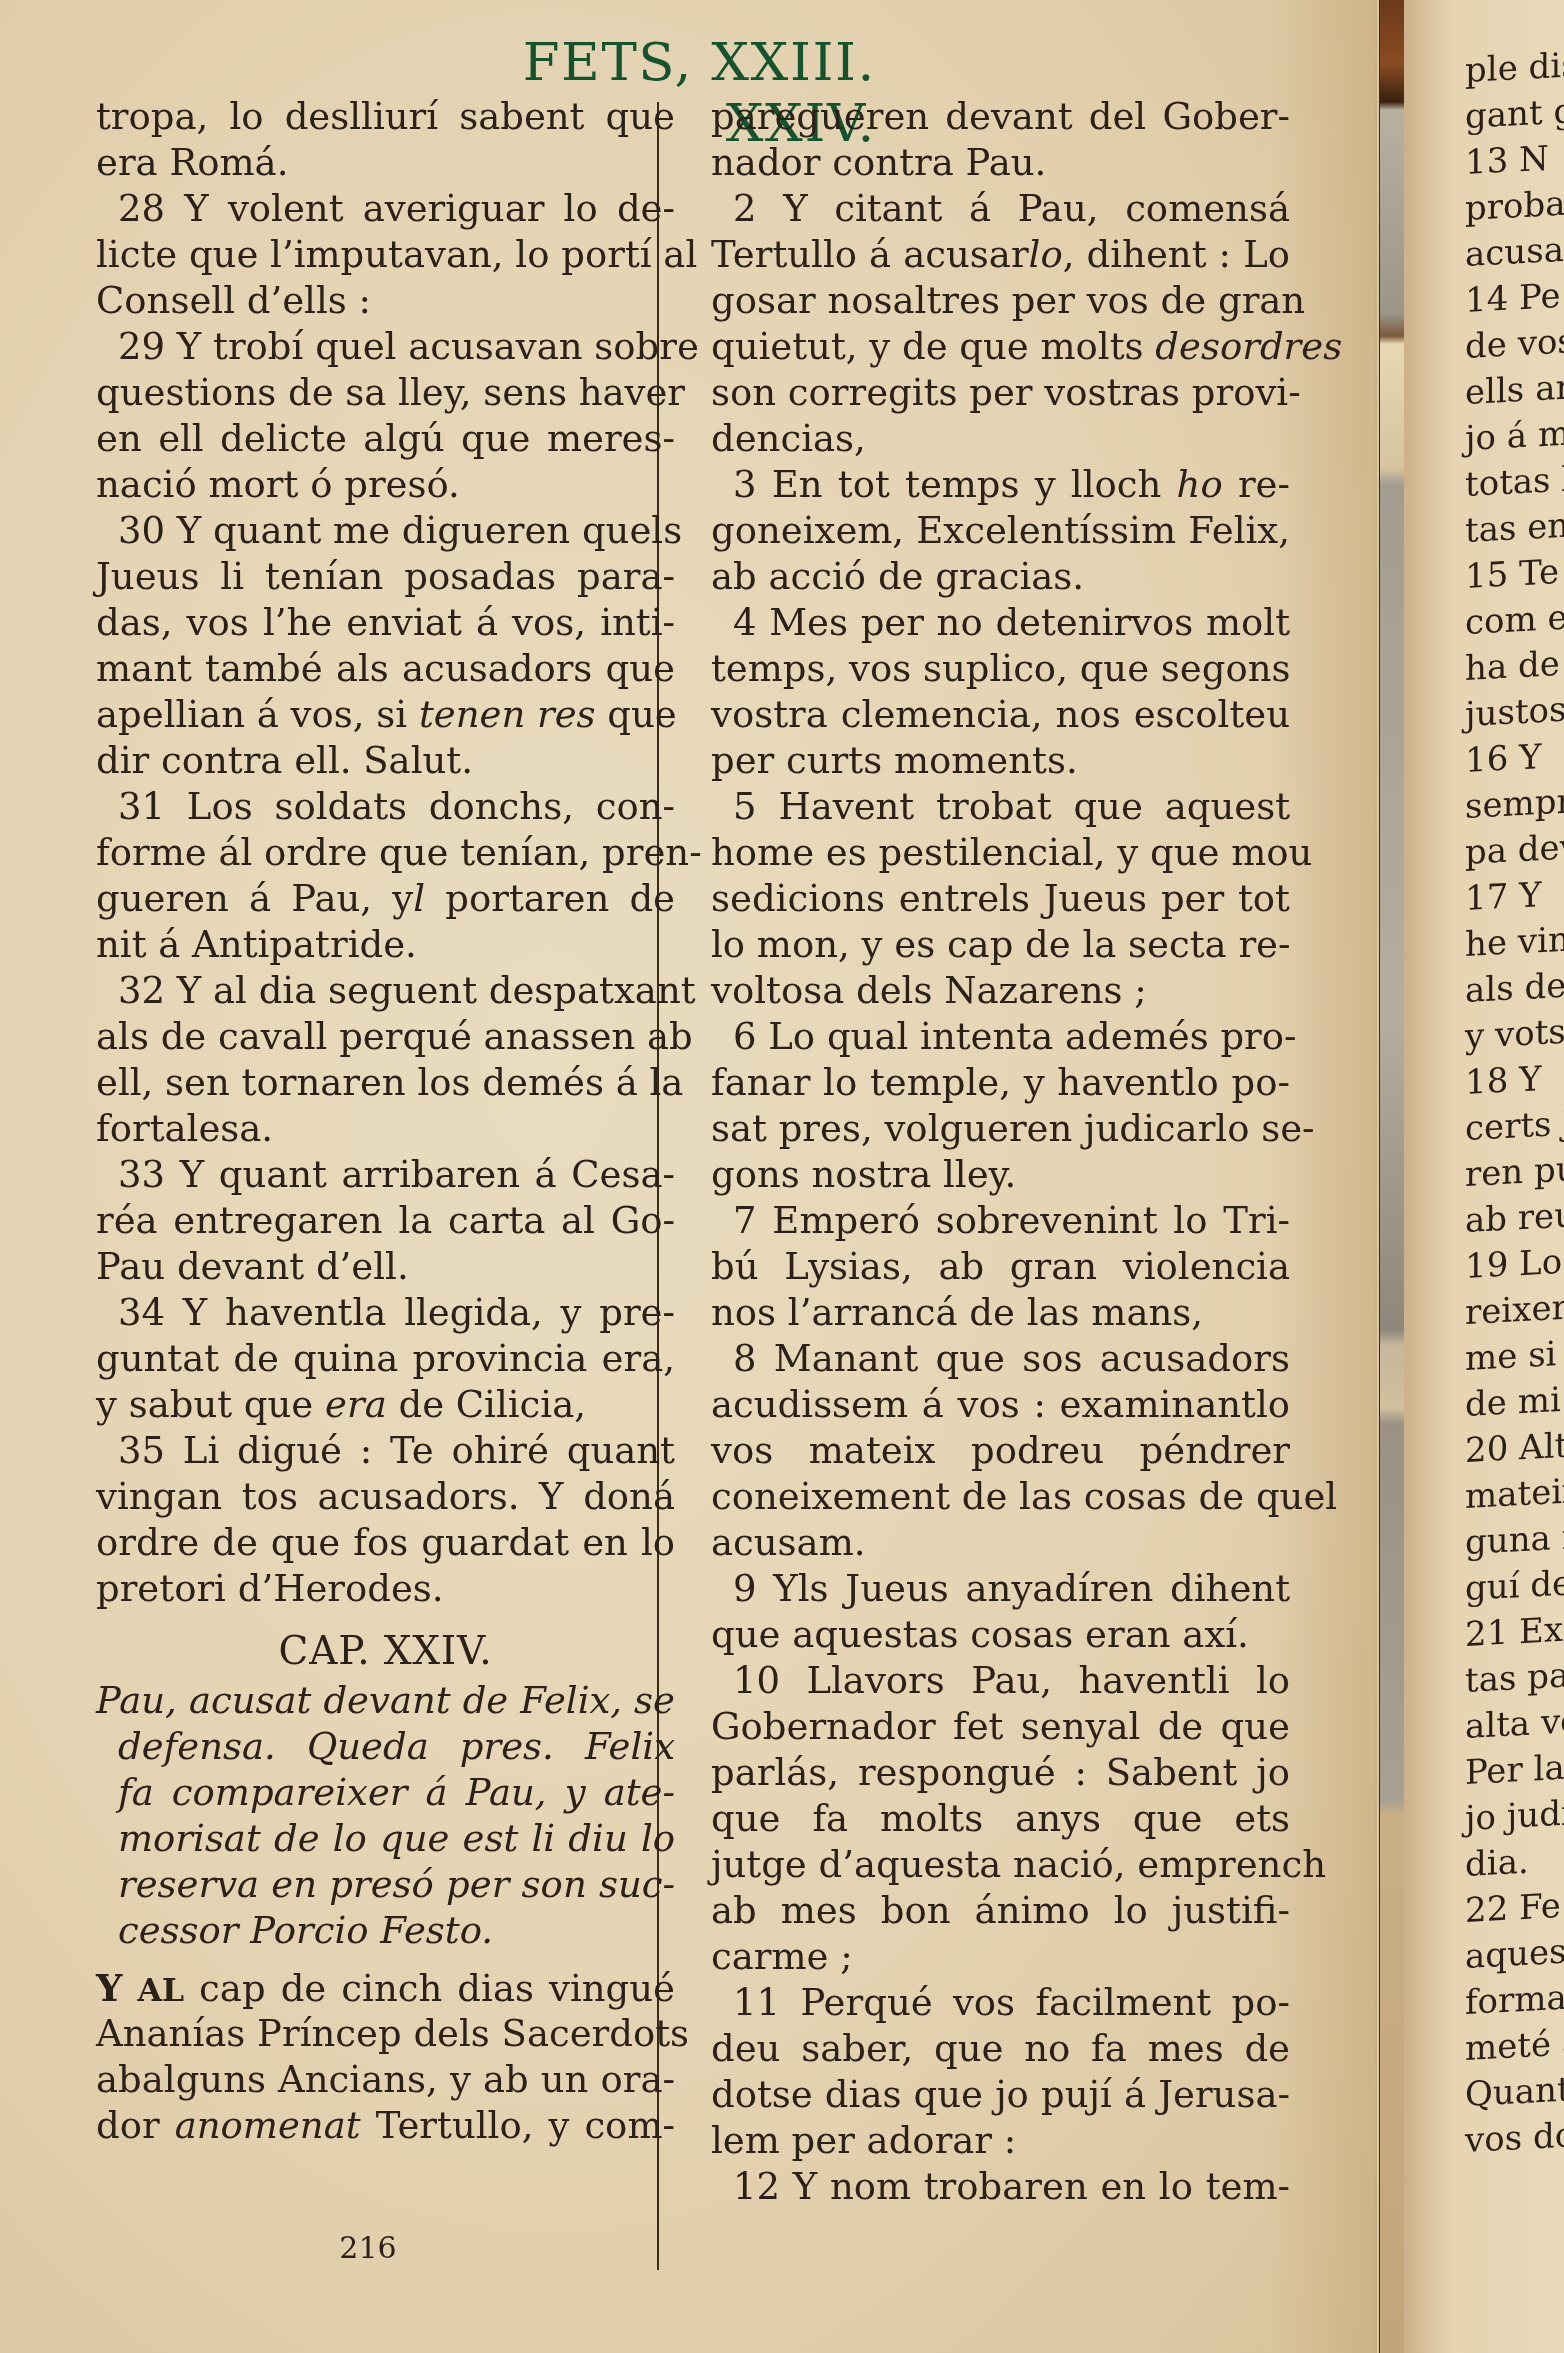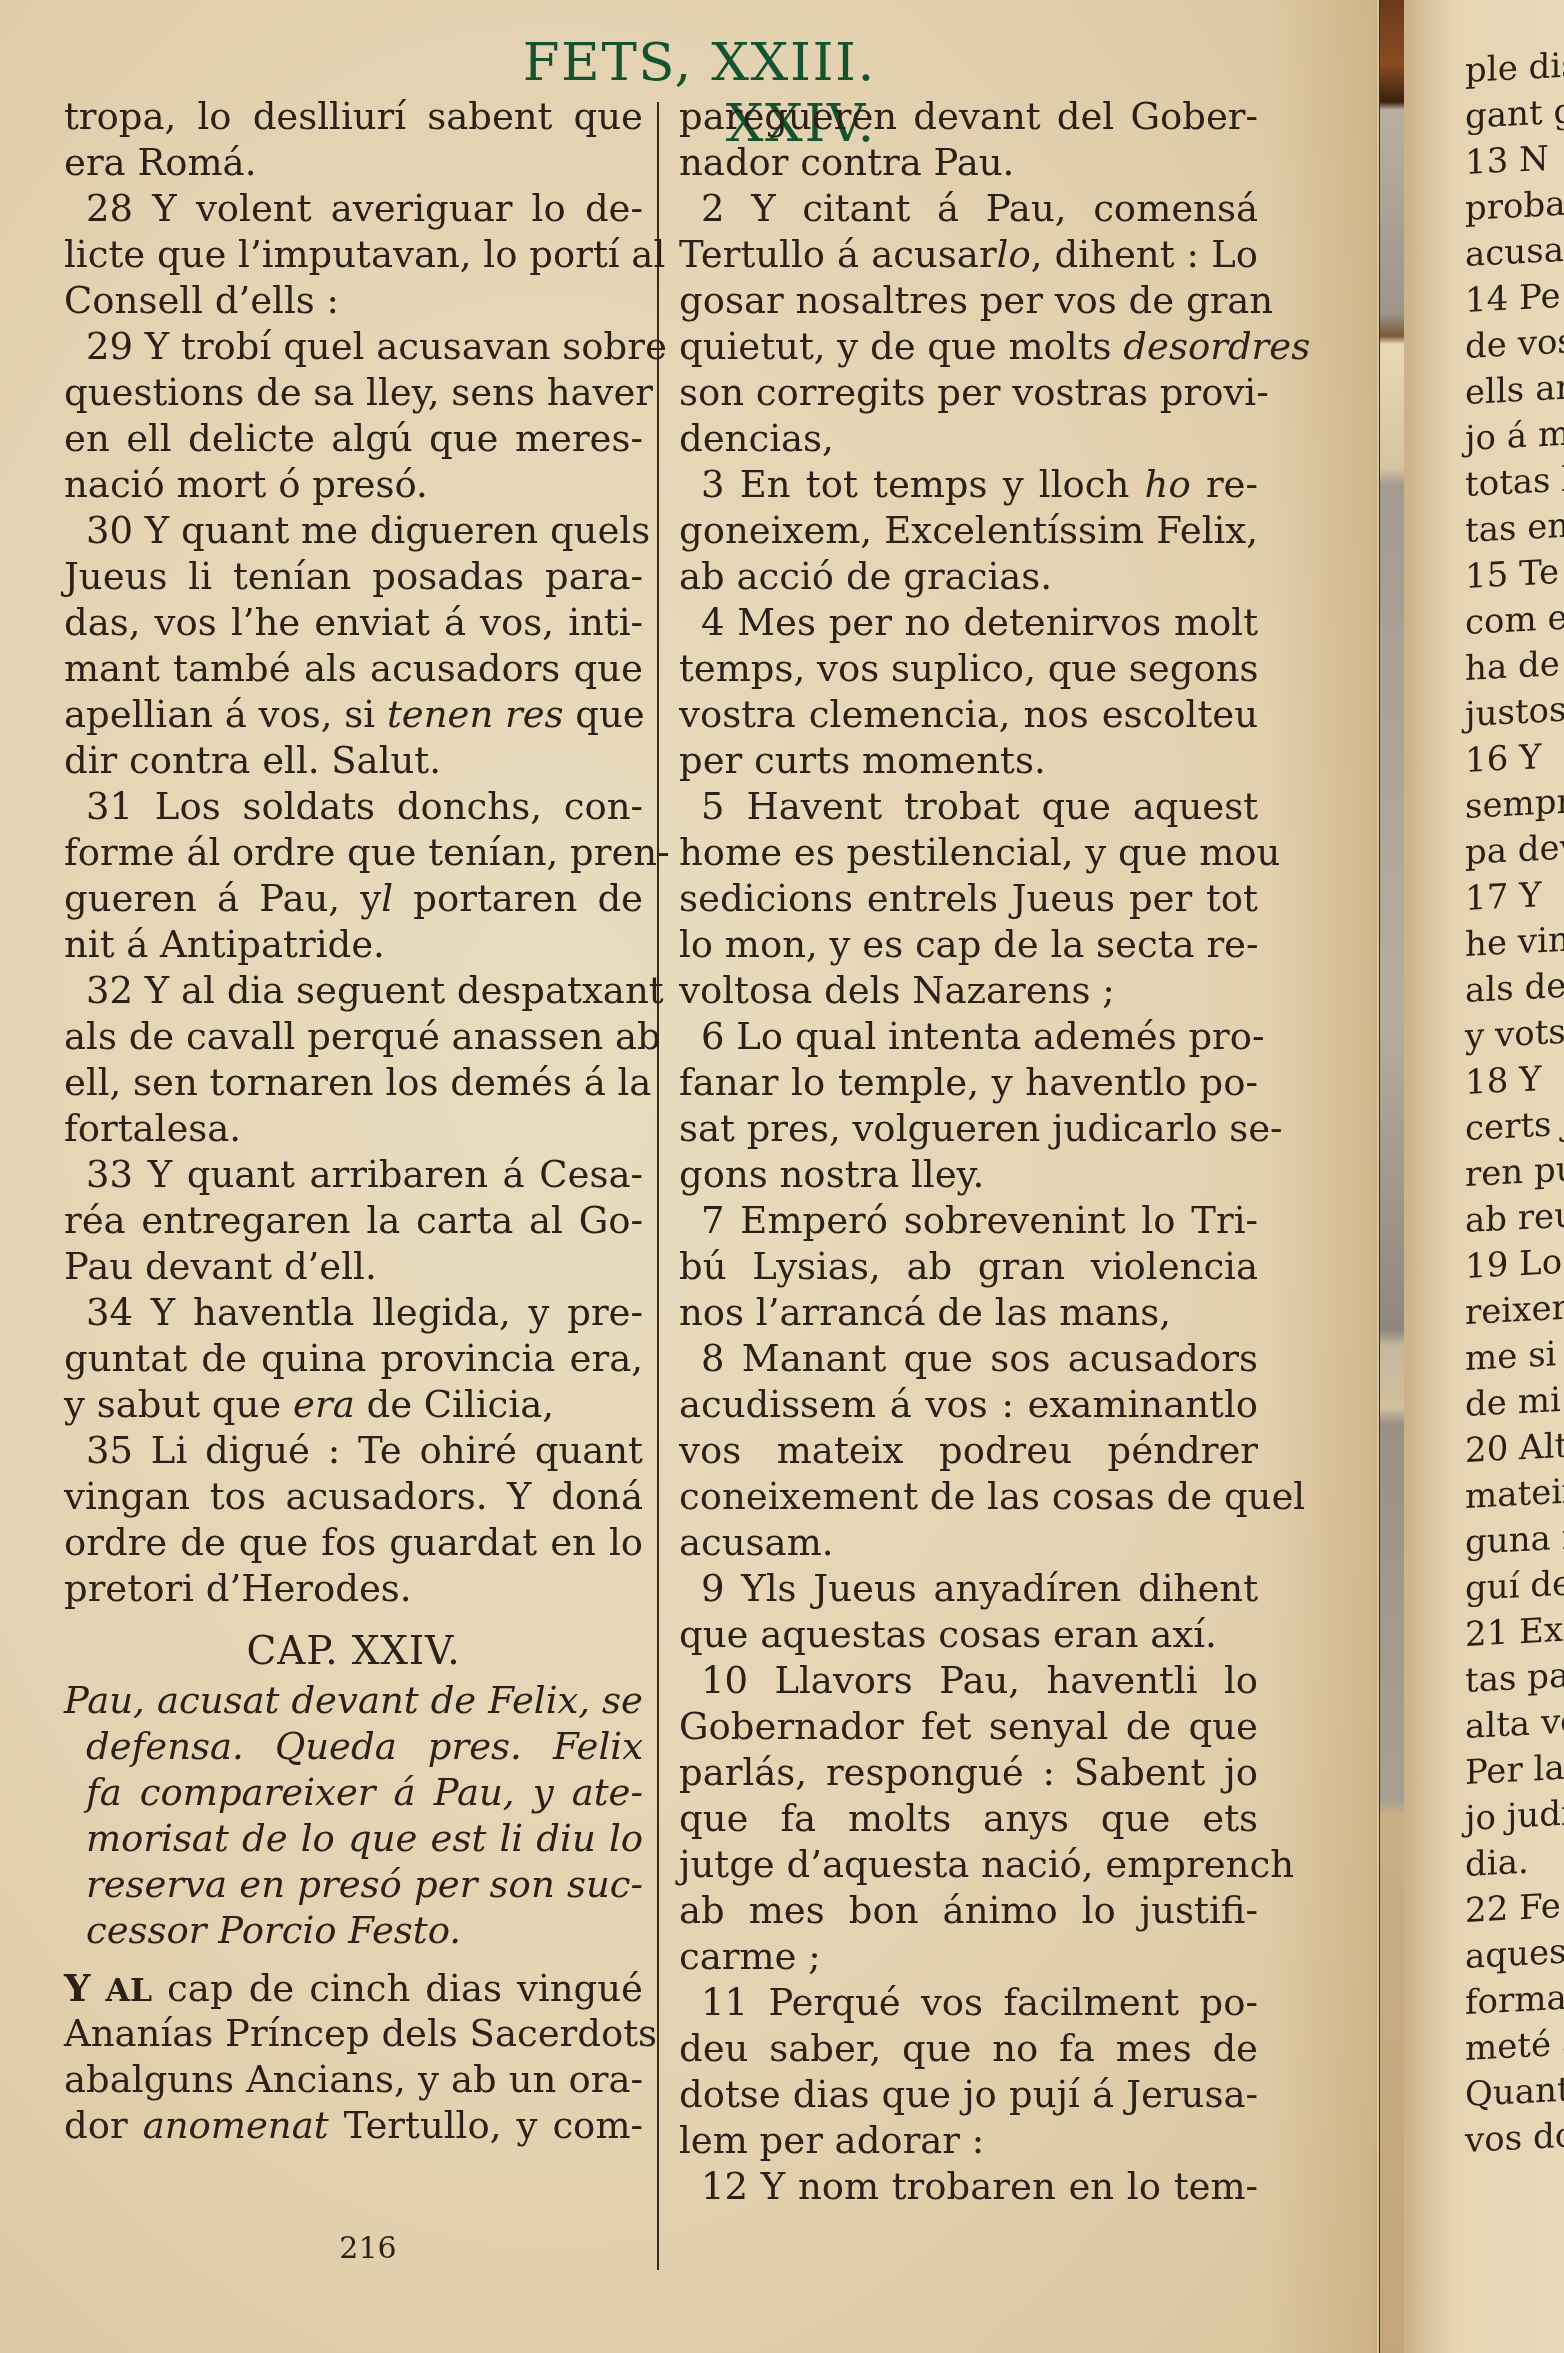"tropa, lo deslliurí sabent que" .column { margin-left: none -> 32px }
